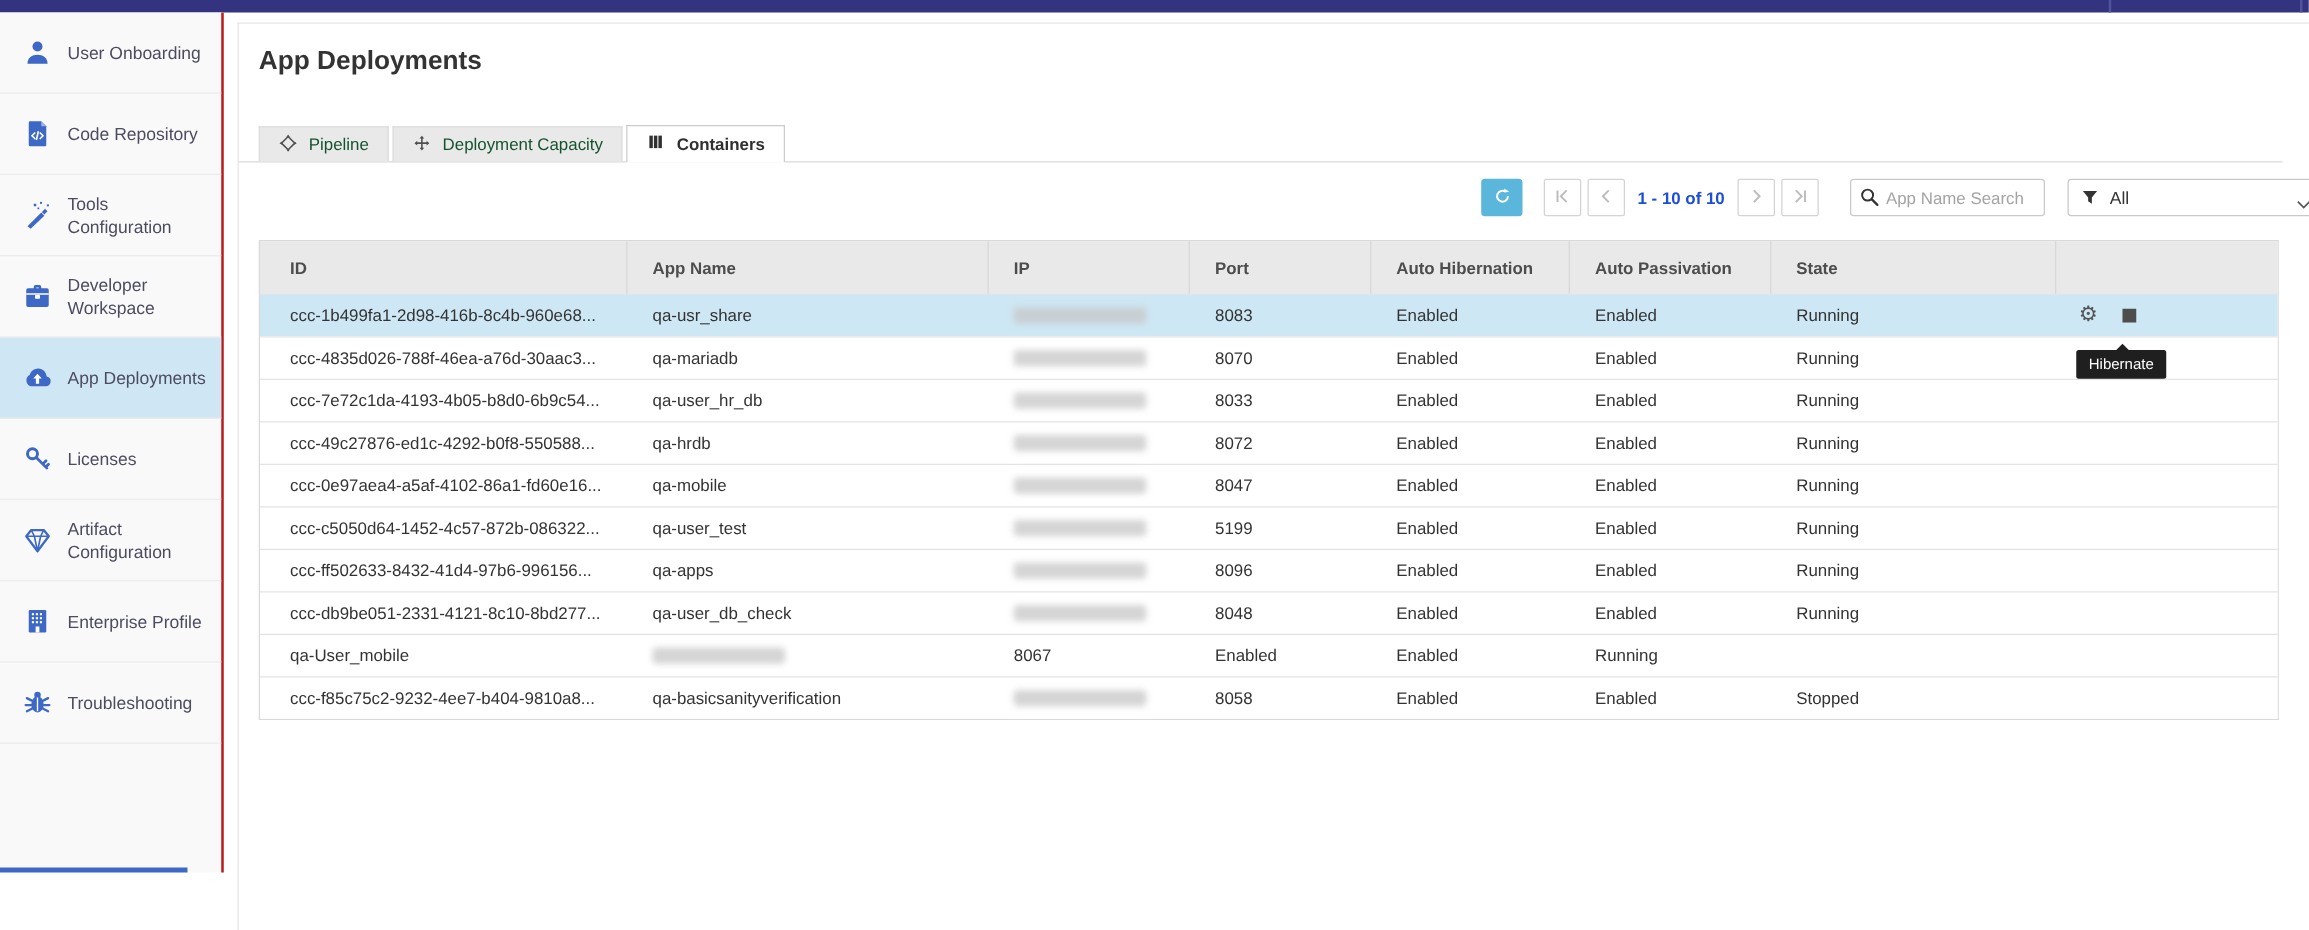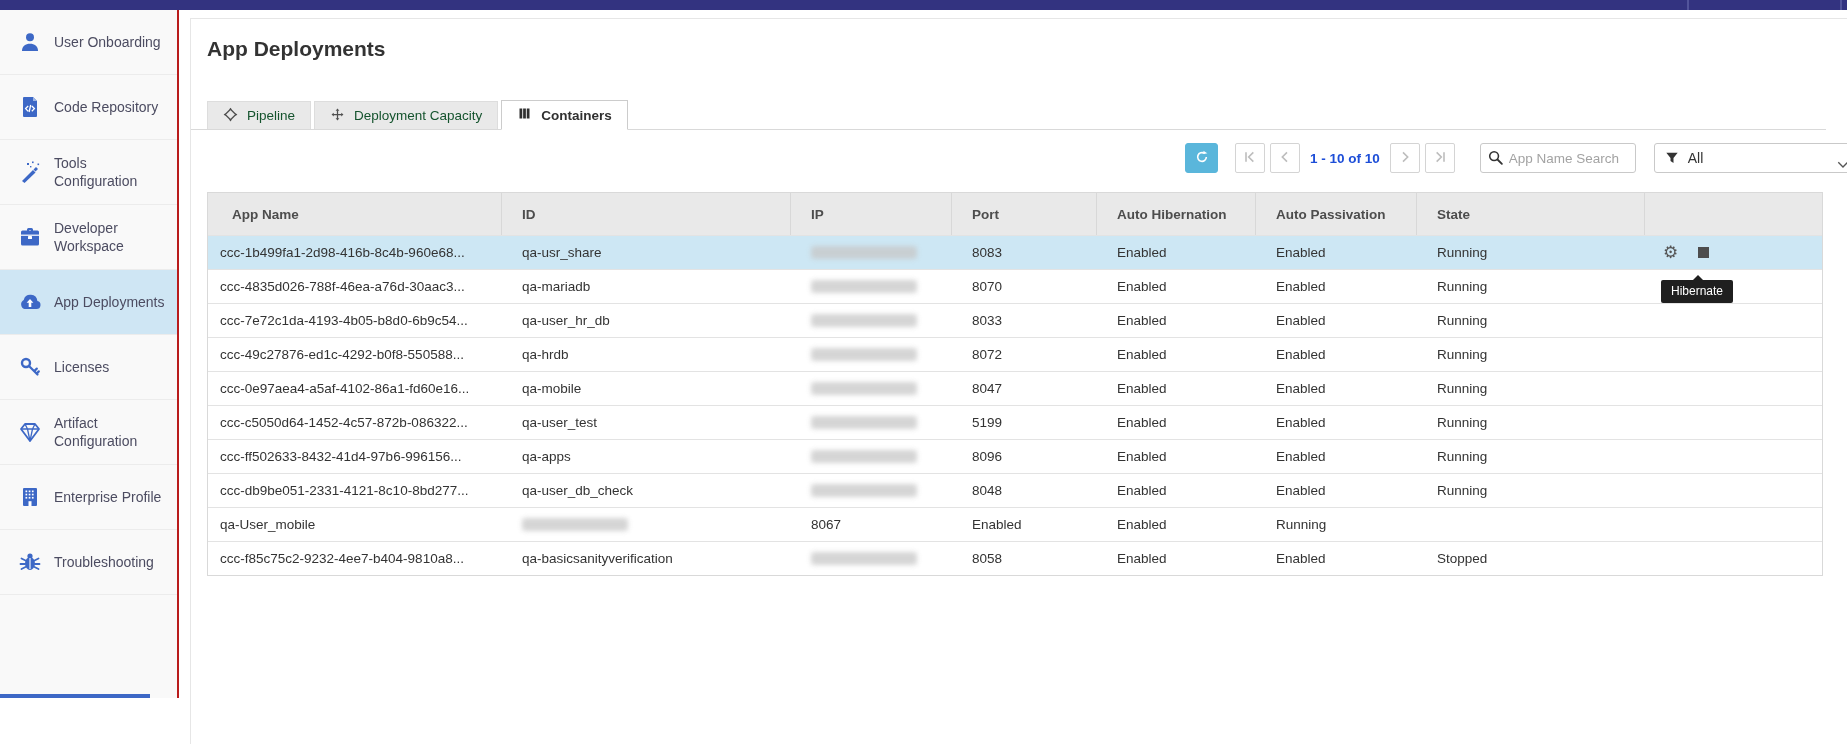"App Name" div.th { order: before "ID" -> after "ID" }
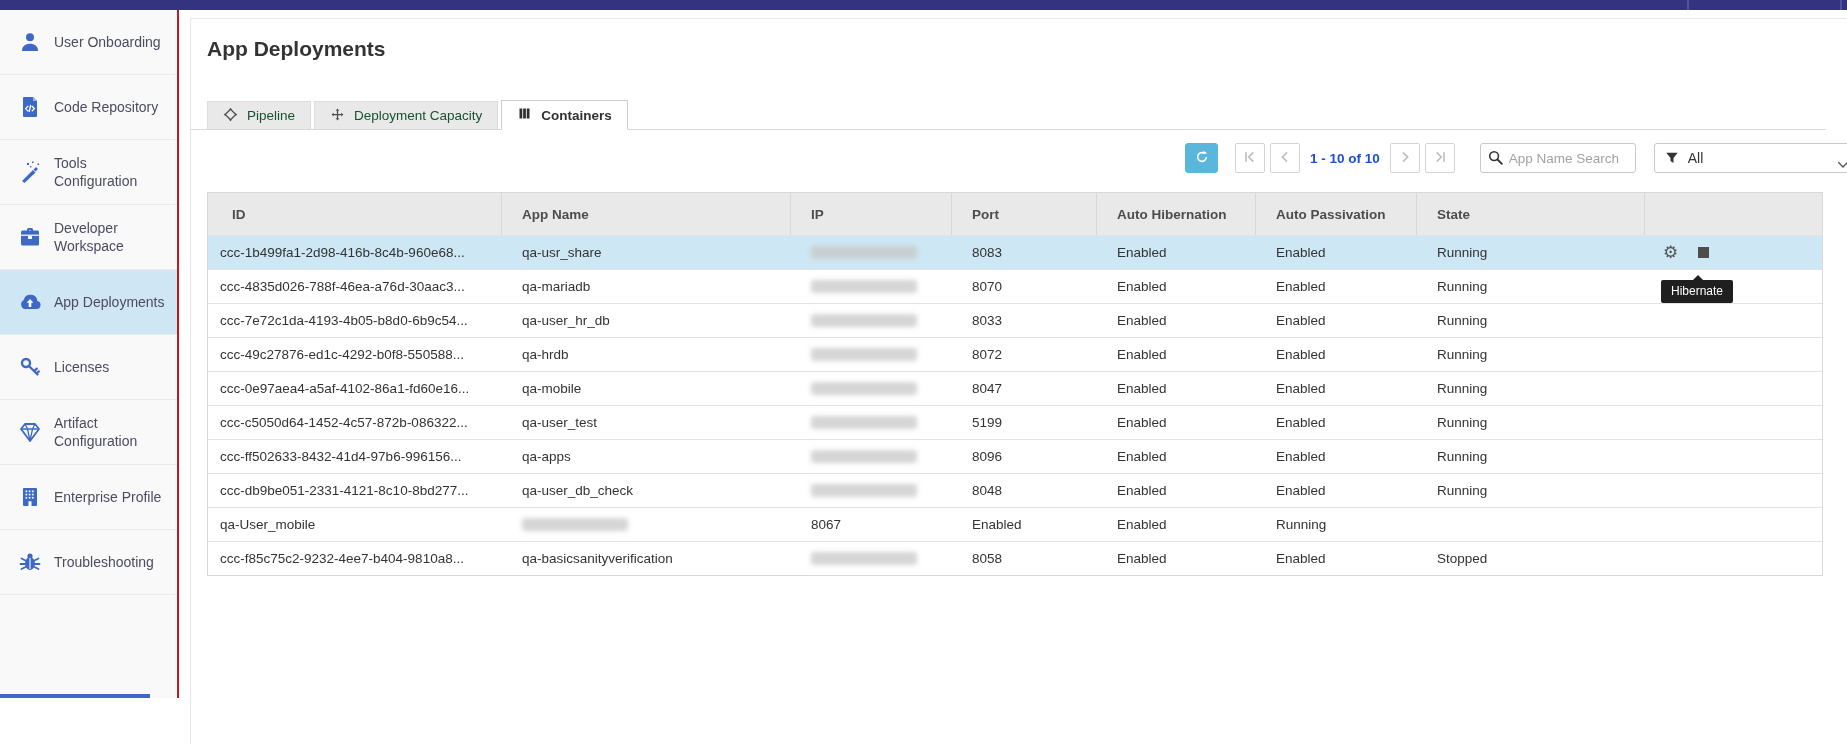"ccc-1b499fa1-2d98-416b-8c4b-960e68..." .td:first-child { padding-left: 12px -> 24px }
